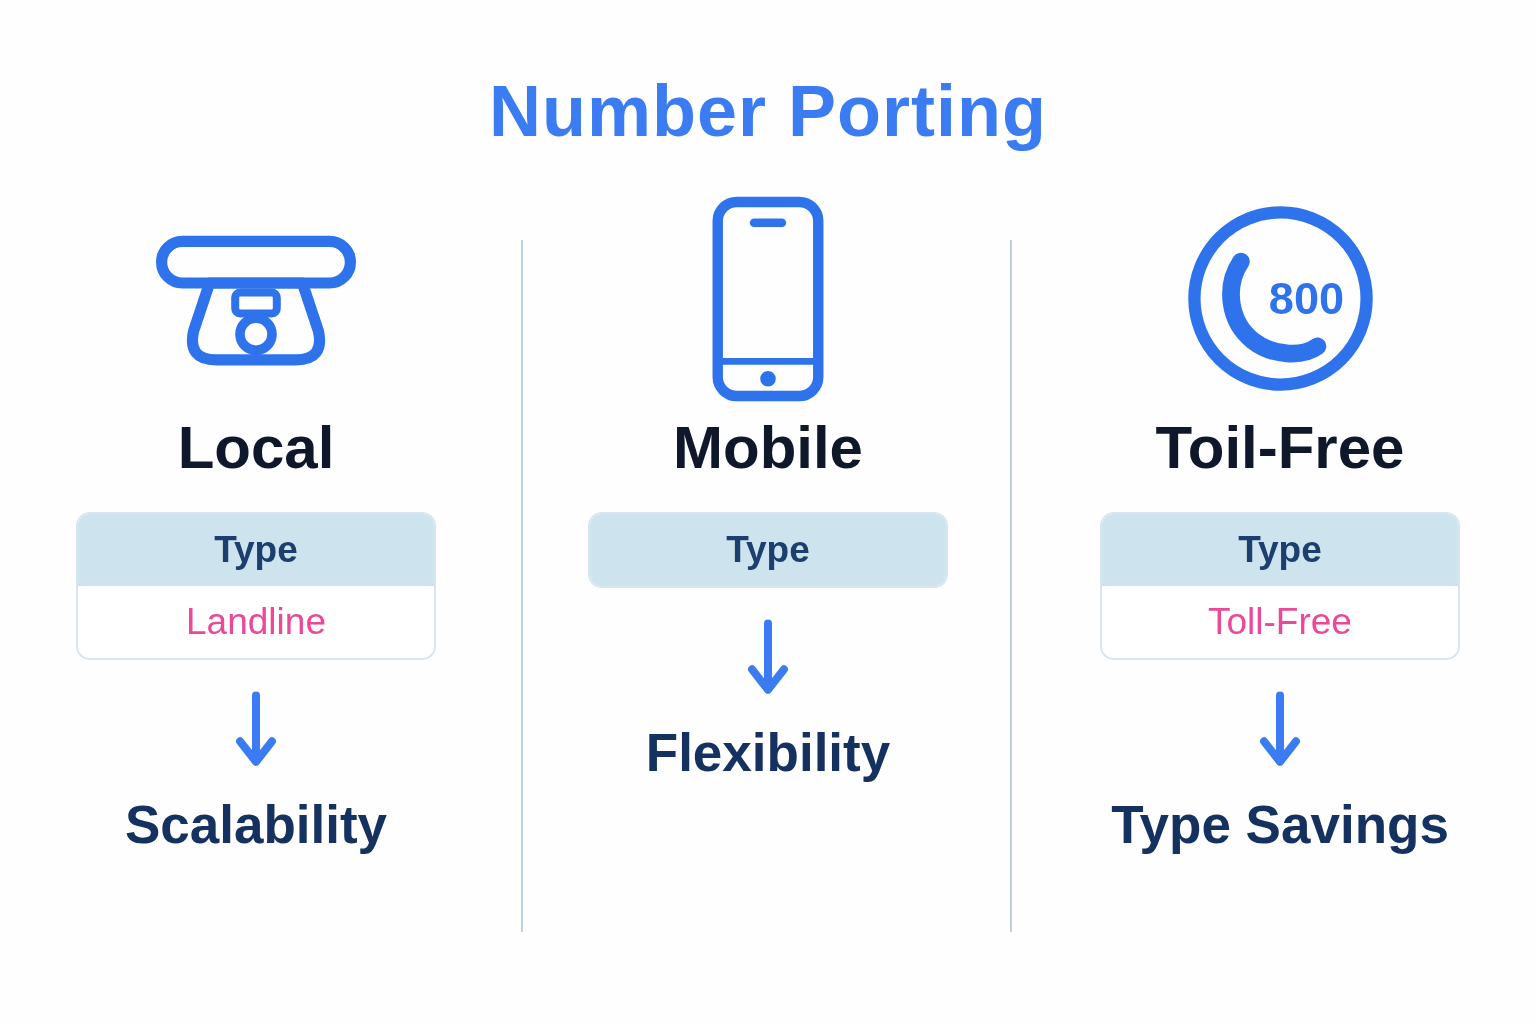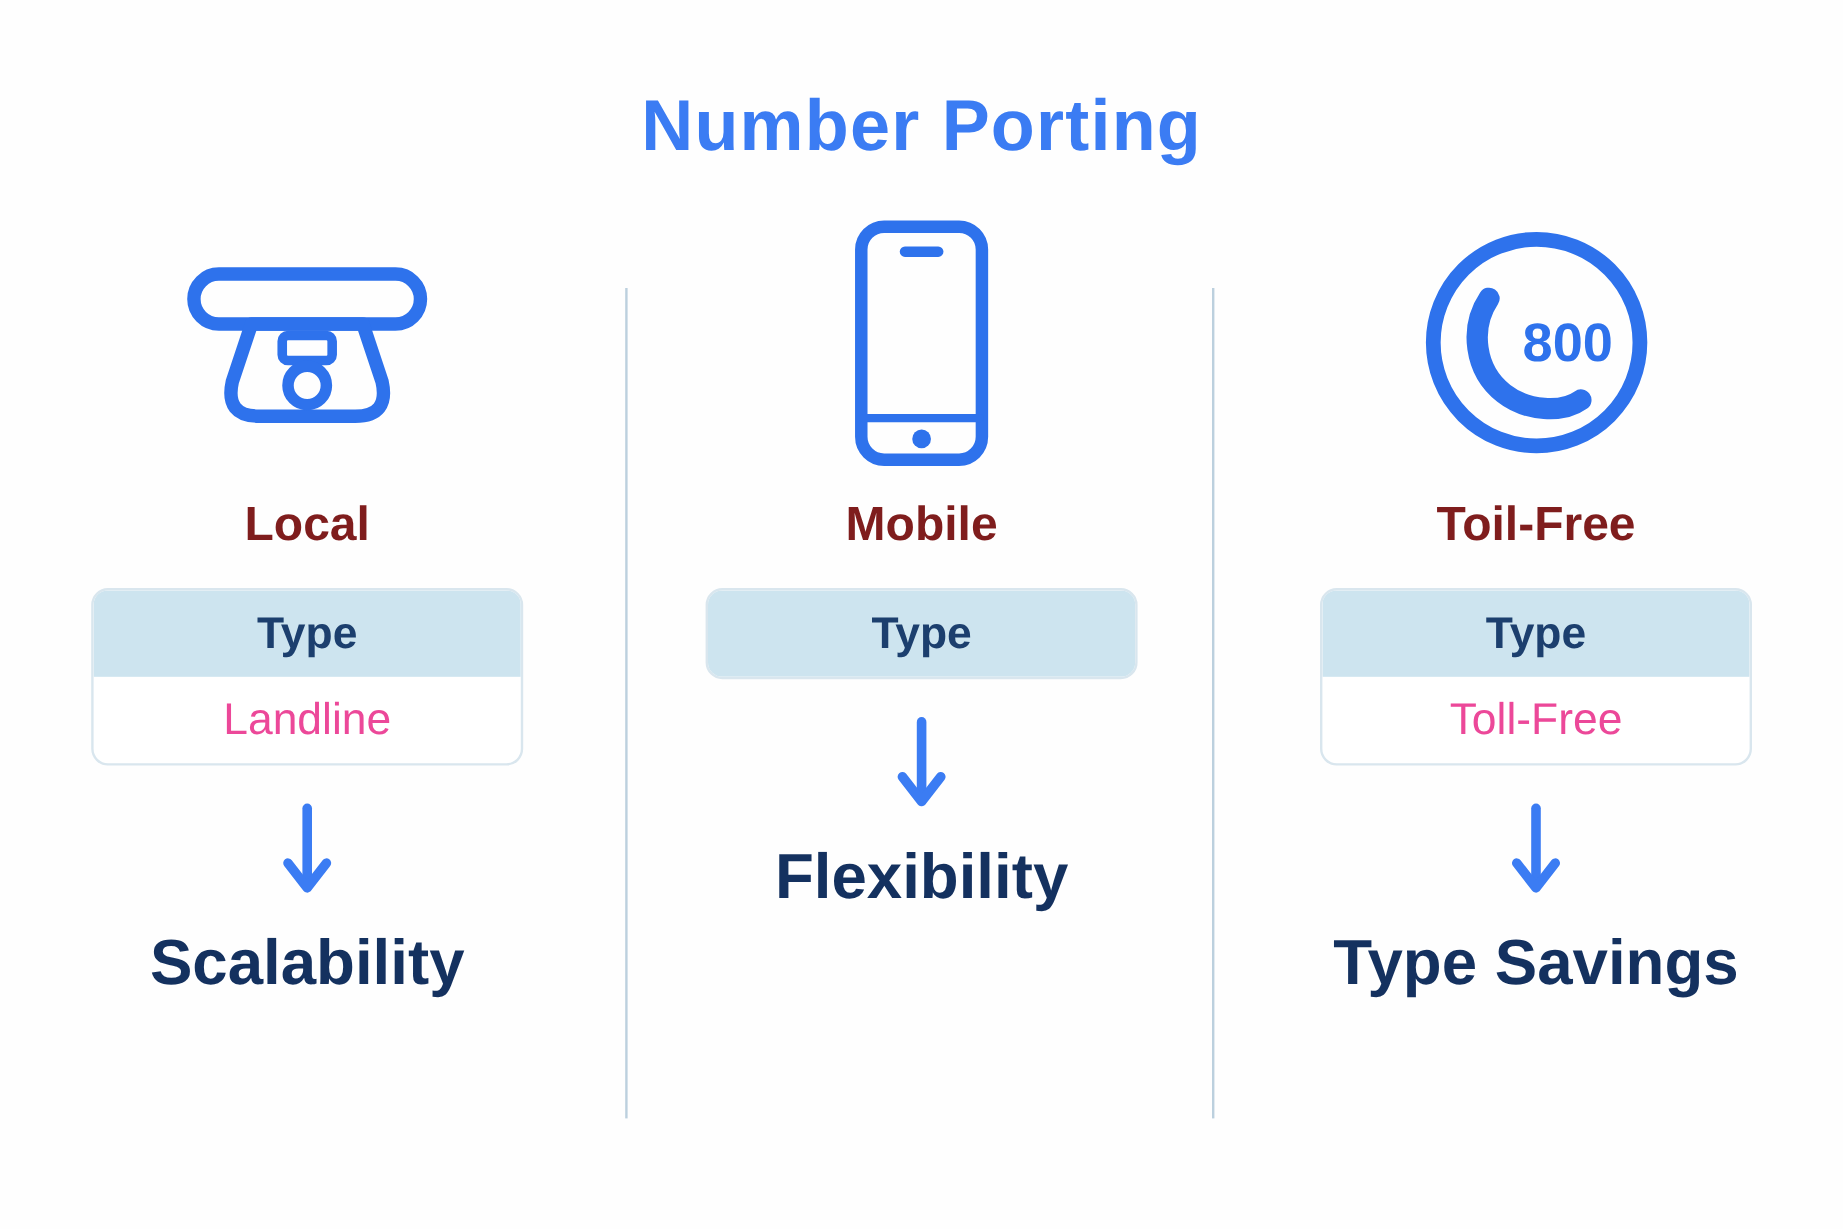"Number Porting" .title { font-size: 60px -> 72px }
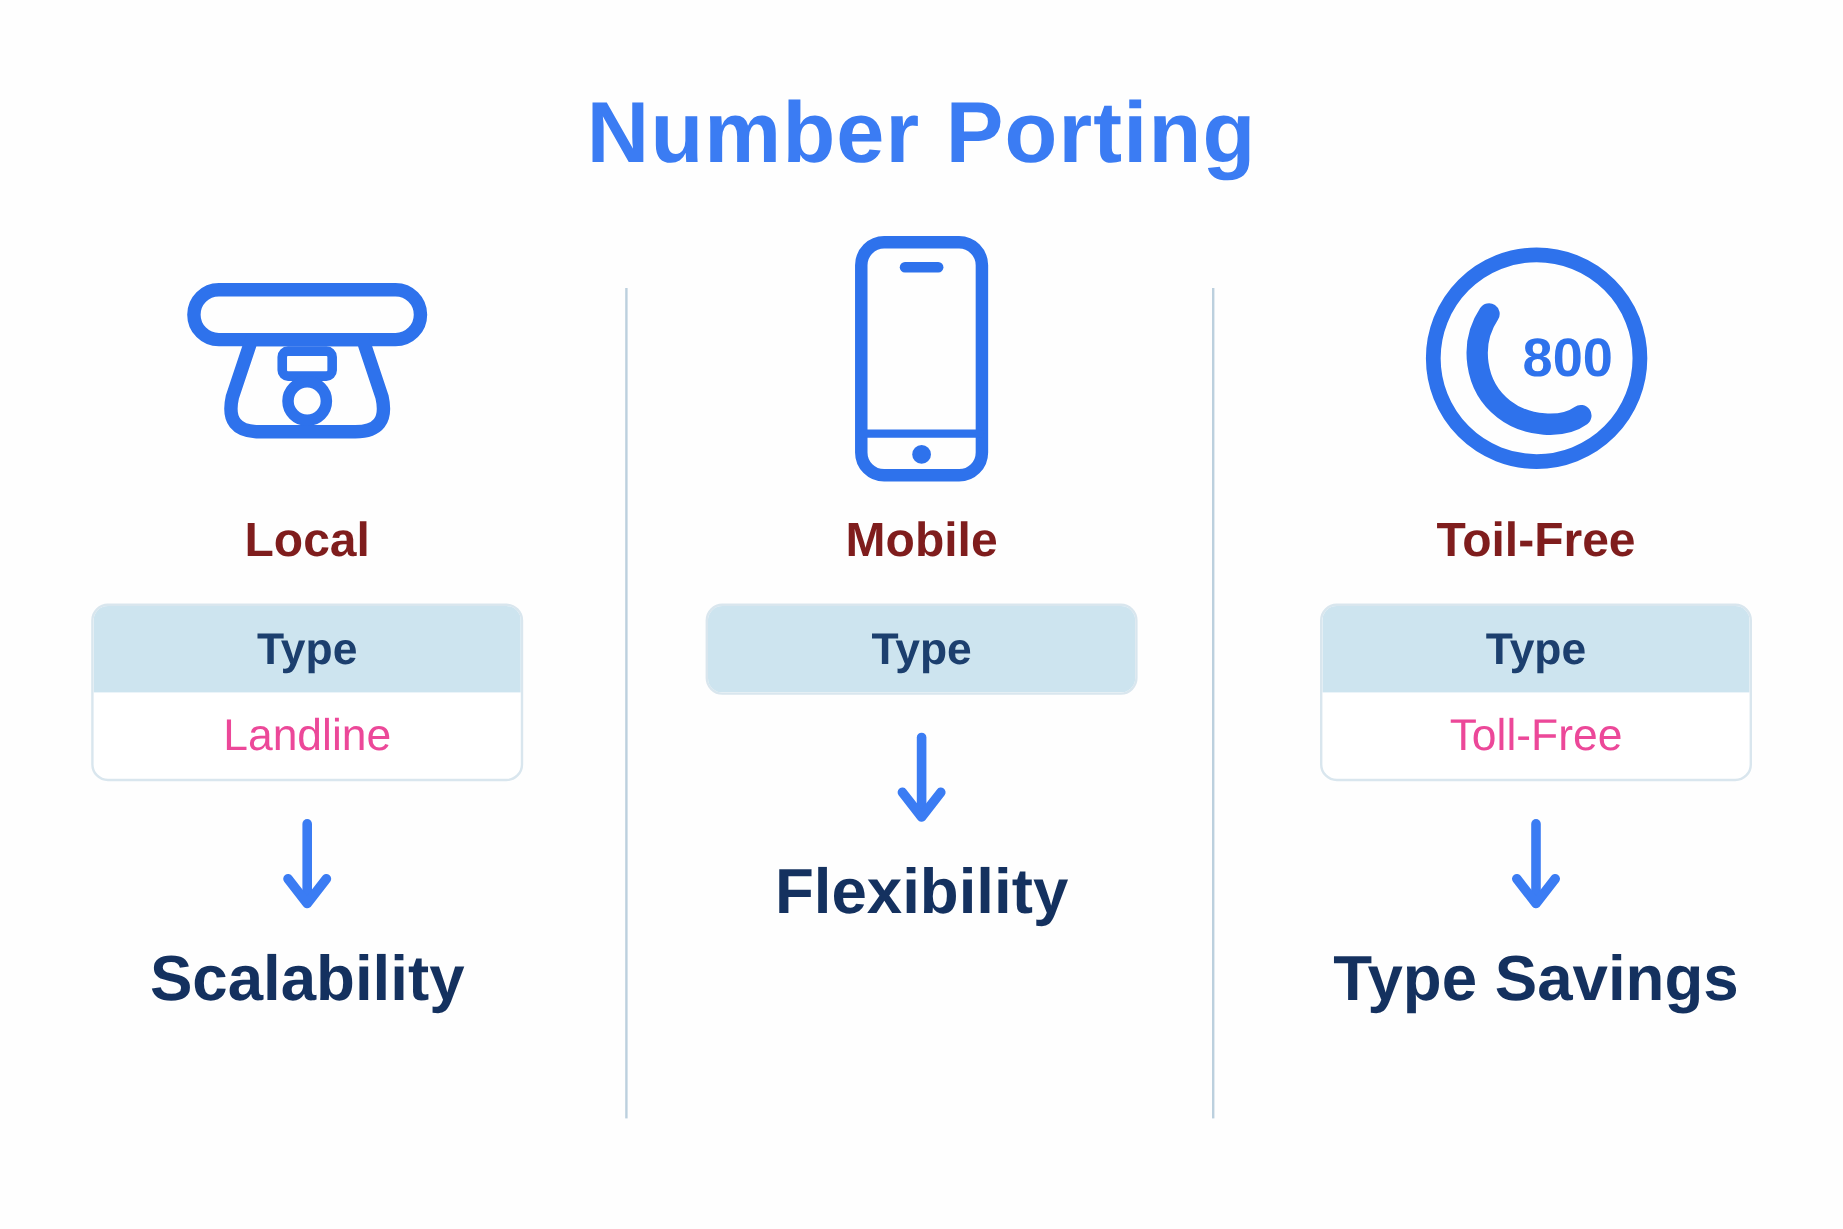"Local" .heading { color: #7f1d1d -> #0f172a; font-size: 40px -> 60px; margin-top: 22px -> 7px }
